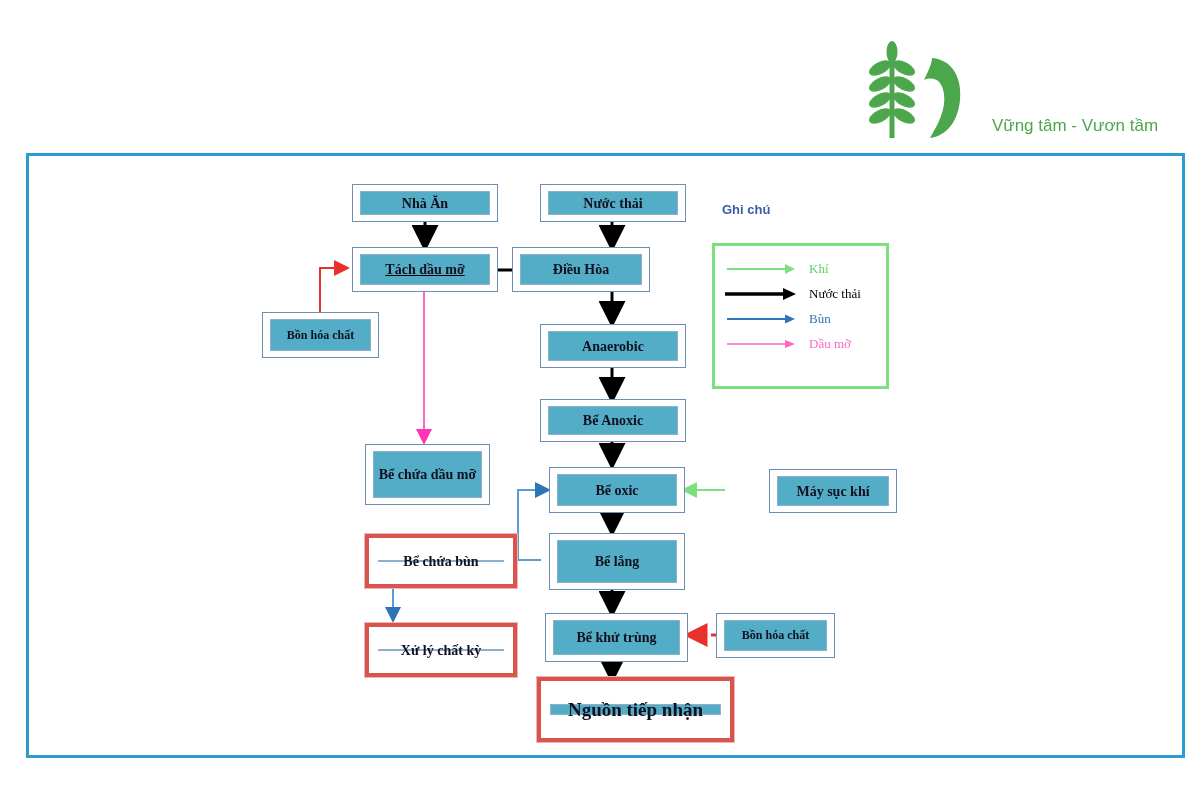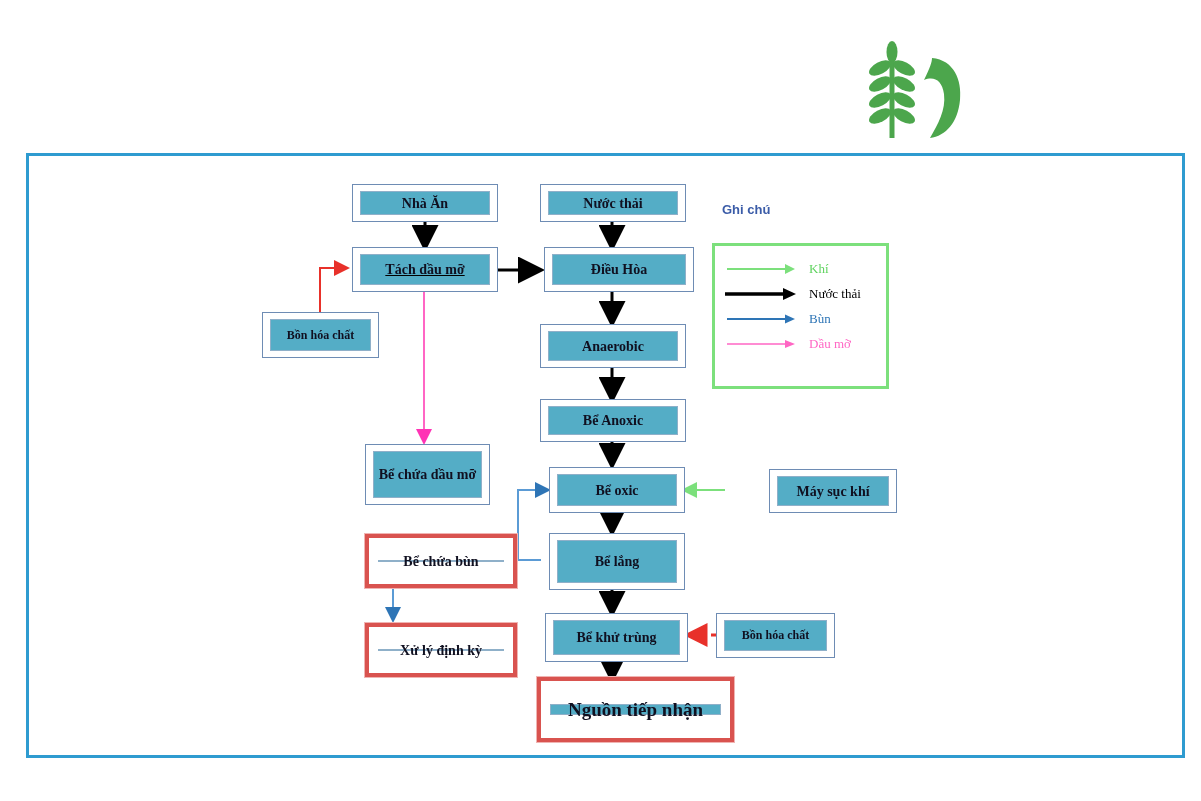"Vững tâm - Vươn tầm" div { html: none -> <div>Vững tâm - Vươn tầm</div> }
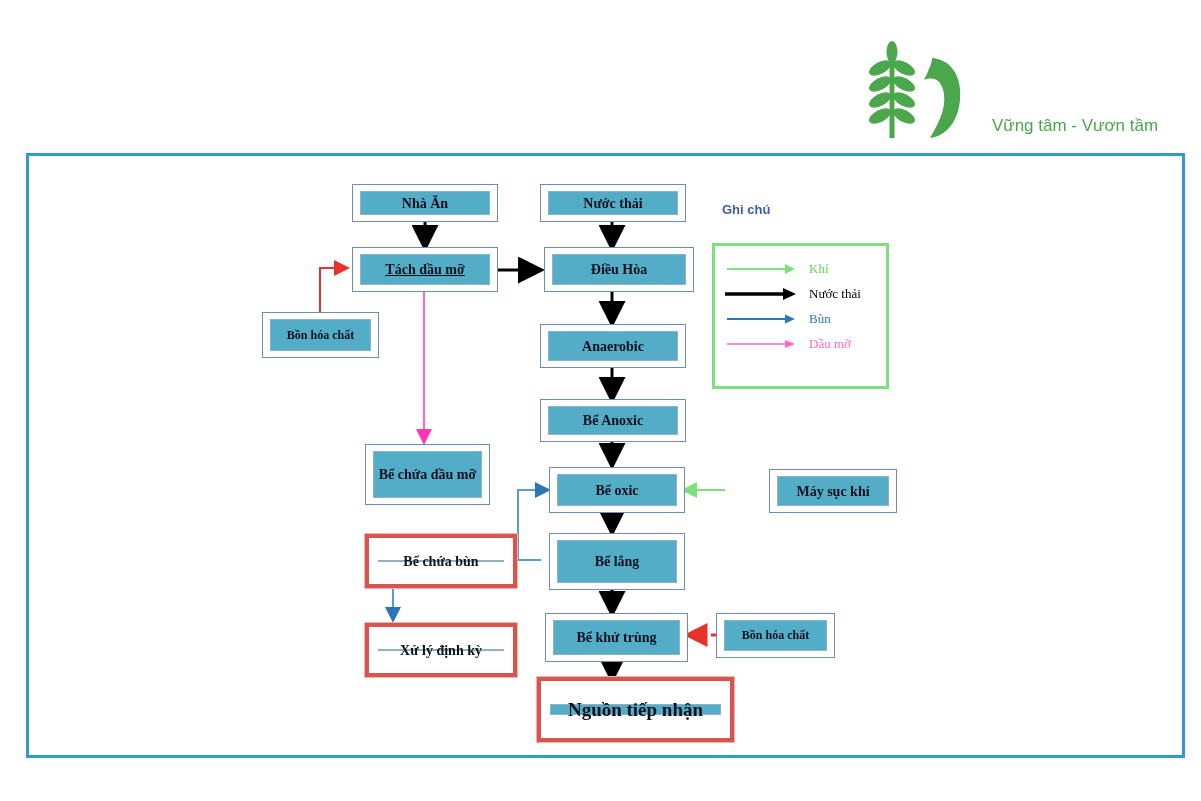"Điều Hòa" div.node { left: 544px -> 512px; width: 150px -> 138px }
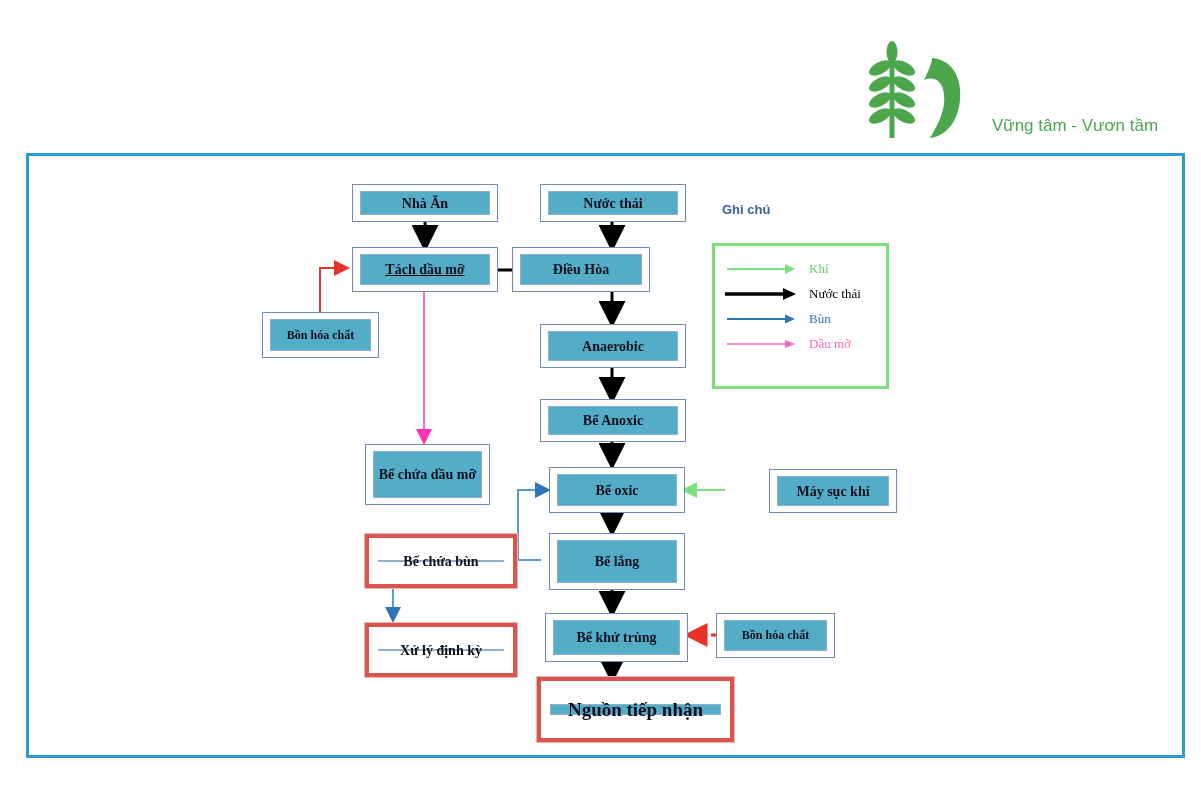"Xử lý định kỳ" span.inner { text: định -> chất }
